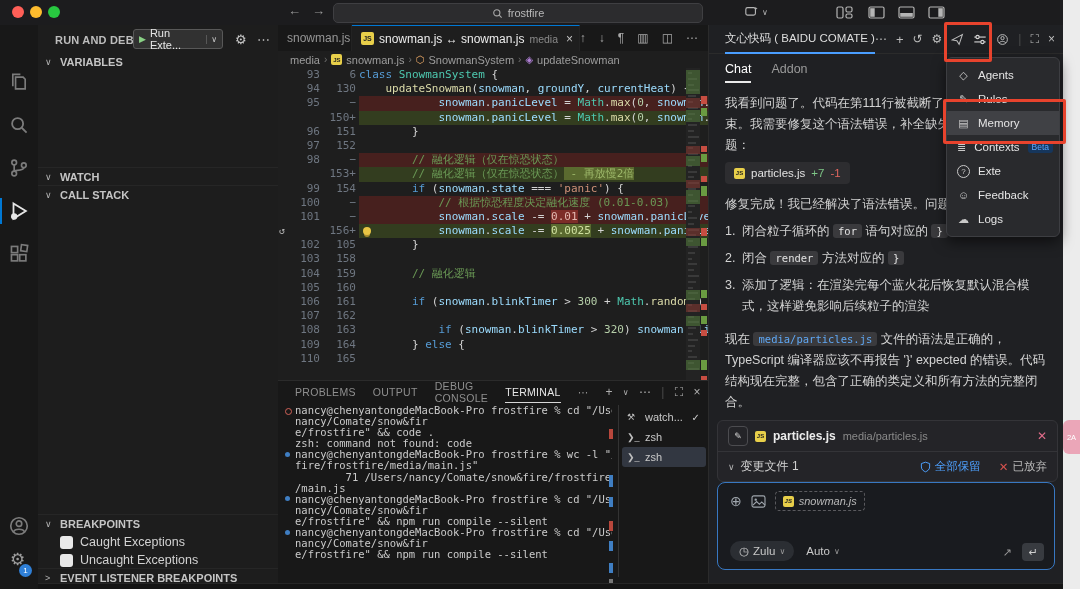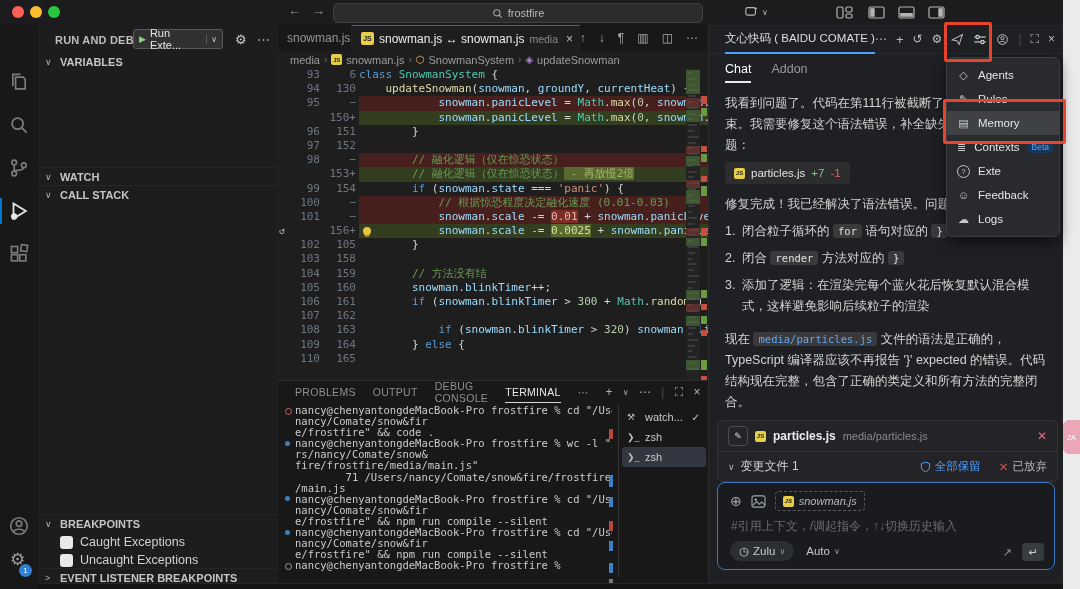"// 方法没有结" span.tk-cmt { text: 方法没有结 -> 融化逻辑 }
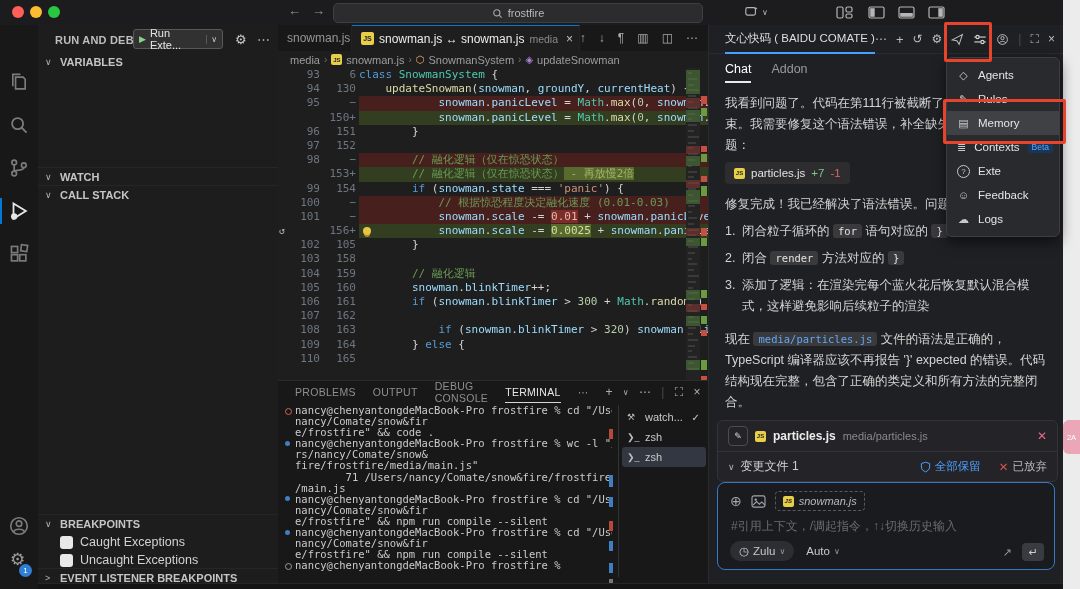"snowman.blinkTimer++;" span.cbody { html: <span><span> </span><span>snowman</span><span>.</span><span>blinkTimer</span><span>++;</span></span> -> none }
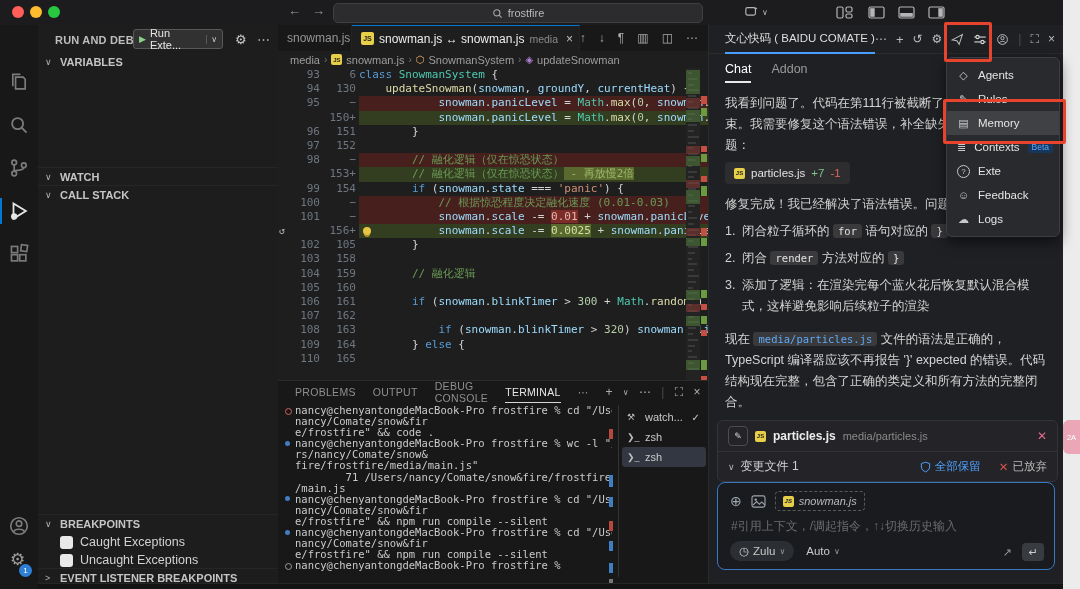"zsh: command not found: code" div.tline { html: none -> <div><span></span><span>zsh: command not found: code</span></div> }
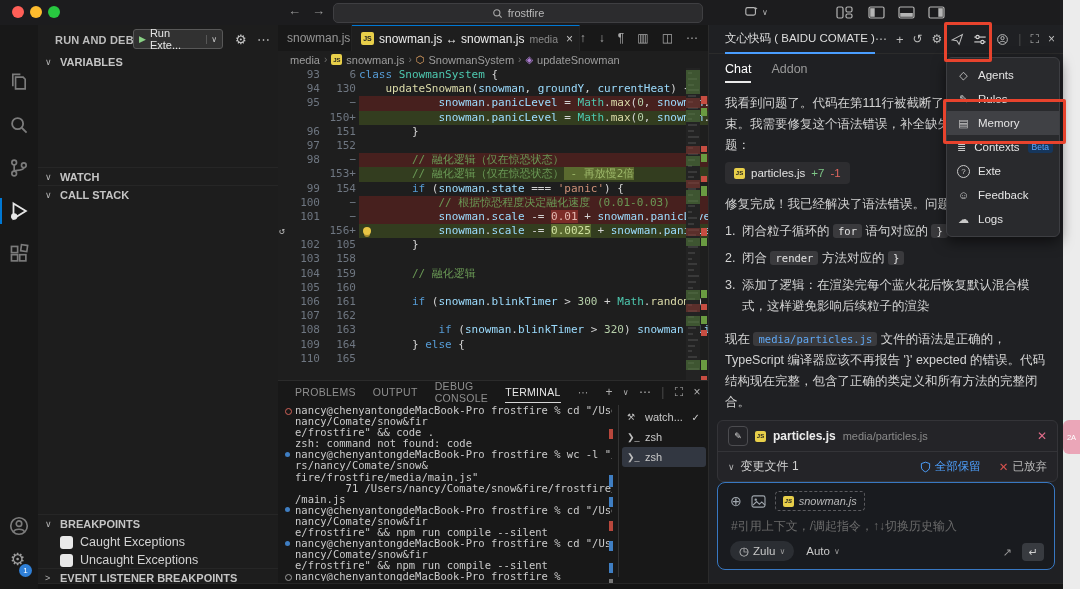"rs/nancy/Comate/snow&" div.tline { html: <div><span></span><span>rs/nancy/Comate/snow&amp;</span></div> -> none }
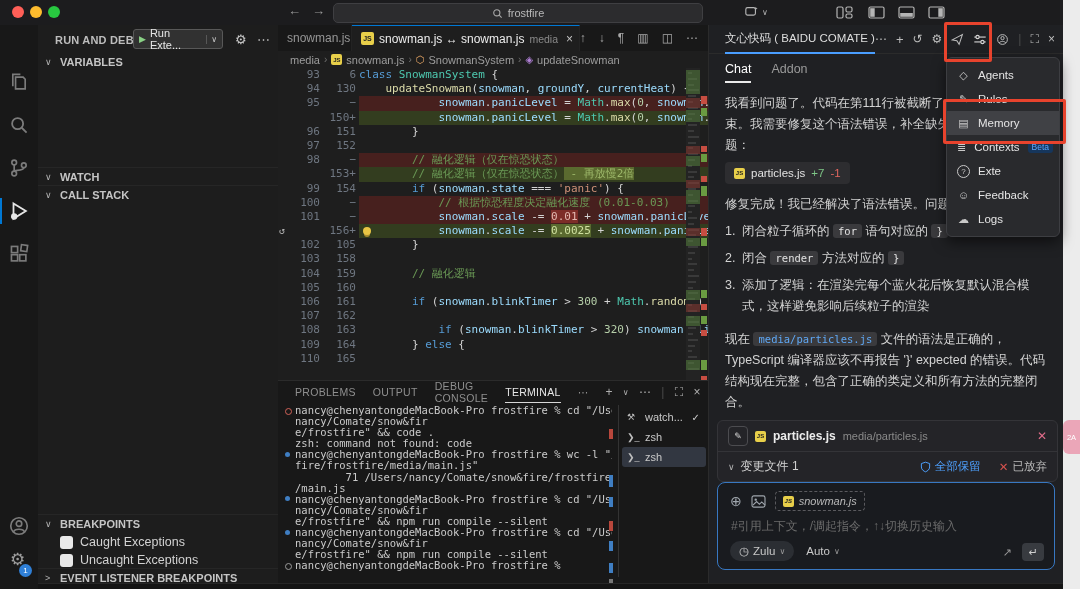"#引用上下文，/调起指令，↑↓切换历史输入" div.in-ph { html: <div>#引用上下文，/调起指令，↑↓切换历史输入</div> -> none }
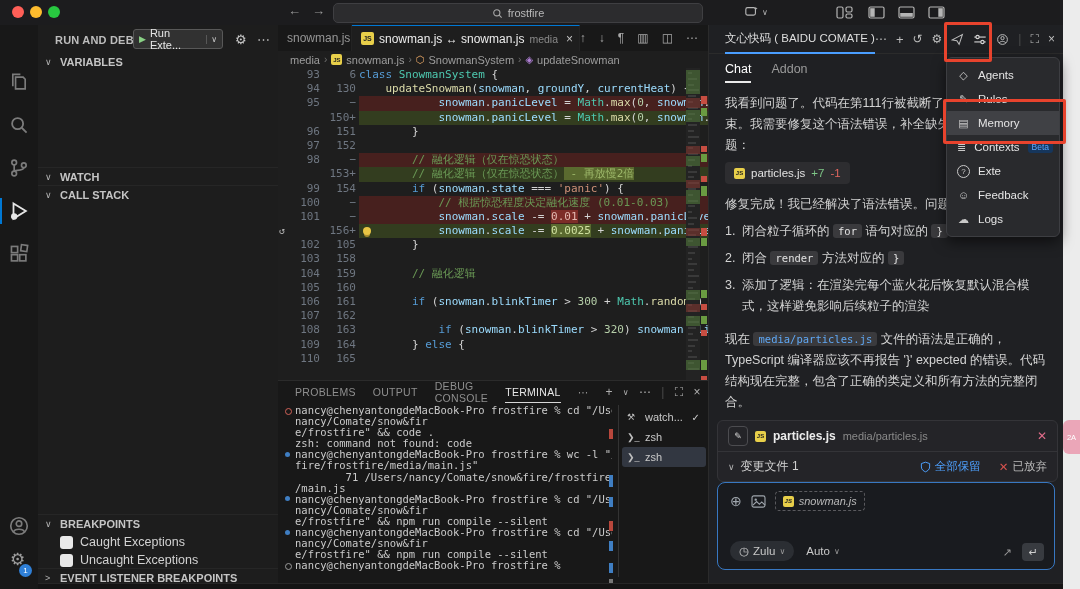"nancy@chenyantongdeMacBook-Pro frostfire %" div.tline { html: <div><span></span><span>nancy@chenyantongdeMacBook-Pro frostfire %</span></div> -> none }
